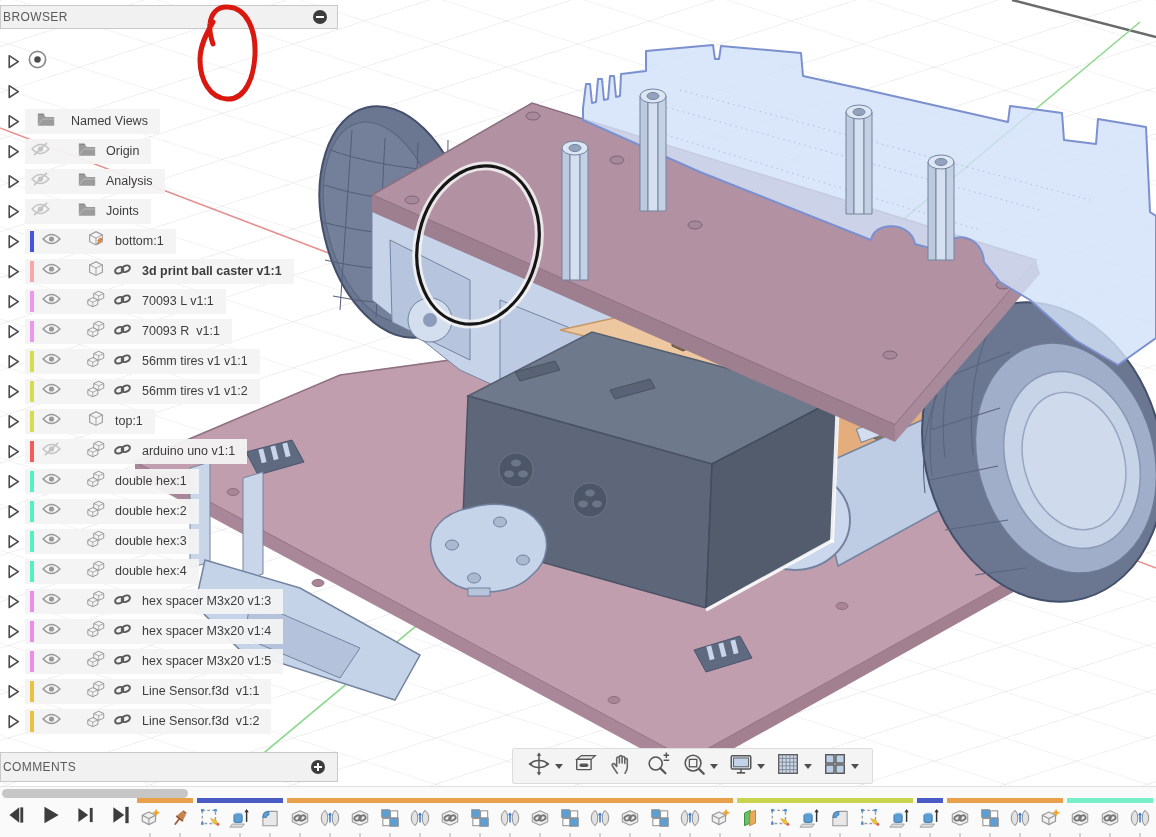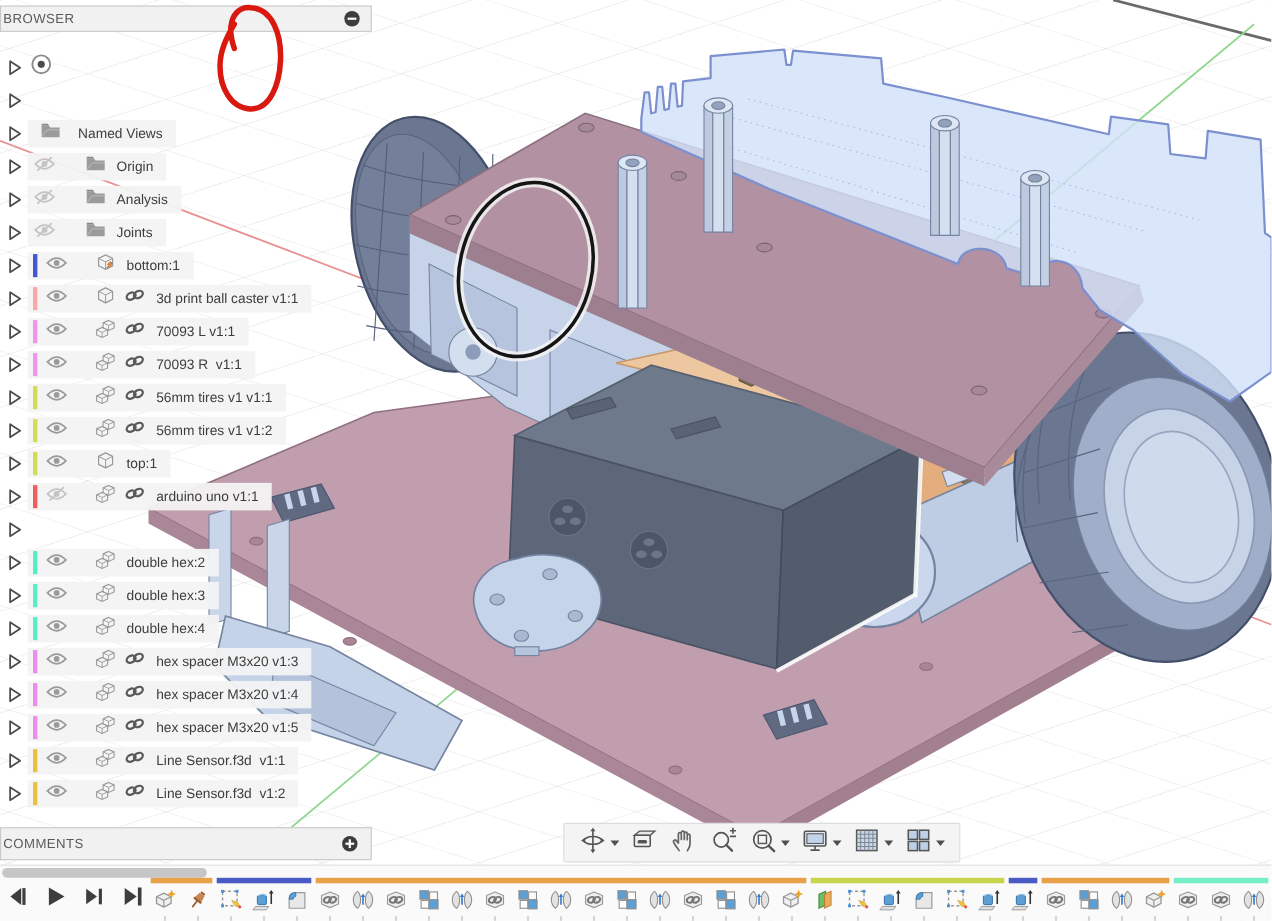"3d print ball caster v1:1" div.brow { font-weight: none -> bold }
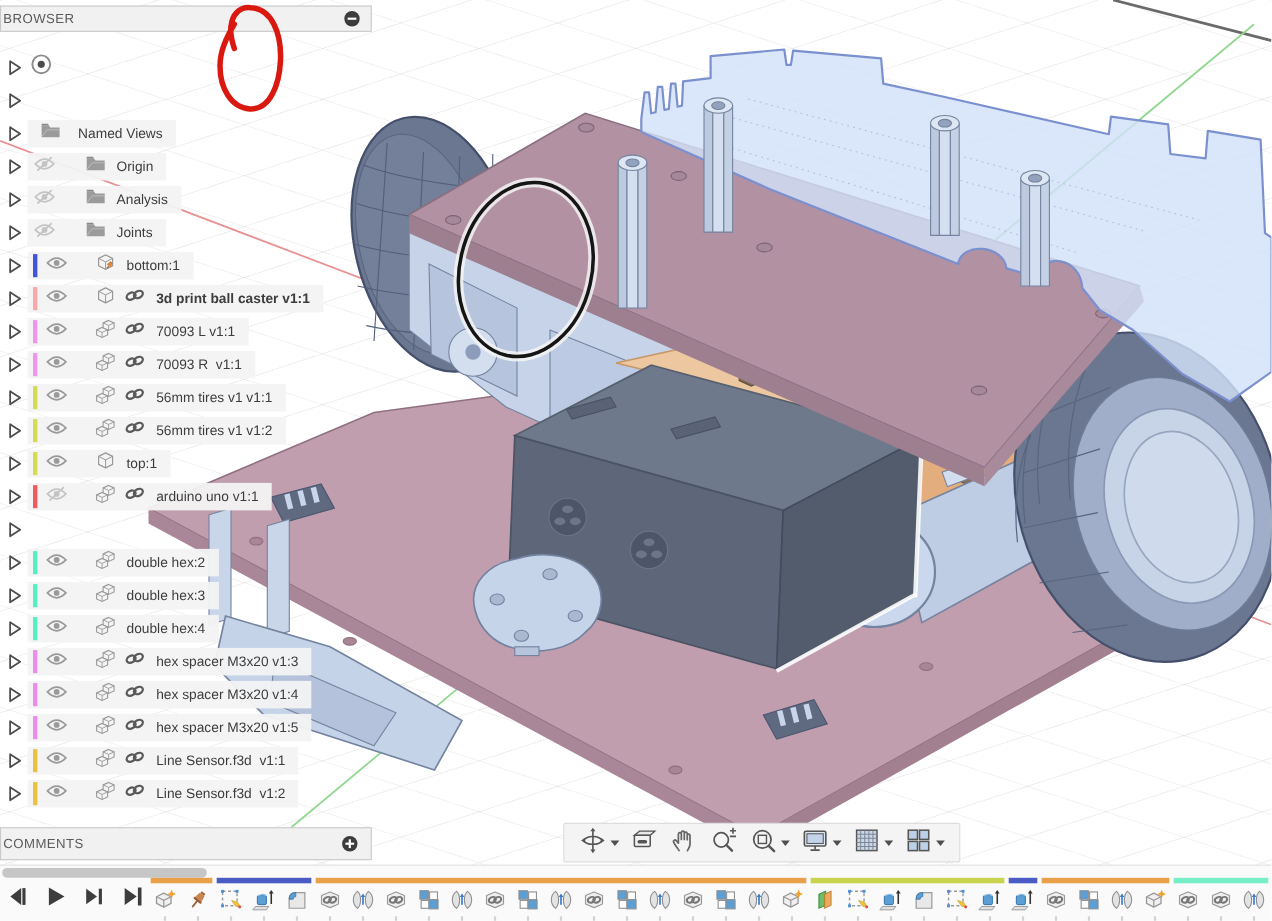"double hex:1" div.brow-bg { html: none -> <div> <span></span> <span><svg> <path></path> <circle></circle> </svg></span> <span></span> <span><svg> <g> <path></path> <path></path> <path></path> <path></path> </g> </svg></span> <span>double hex:1</span> </div> }
